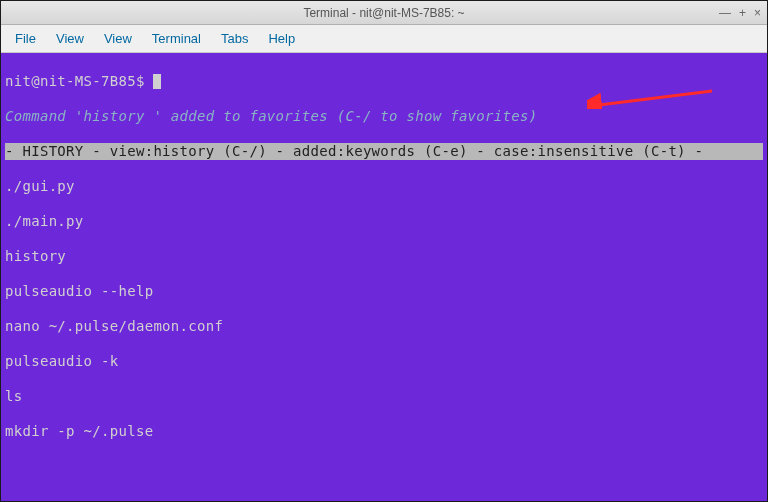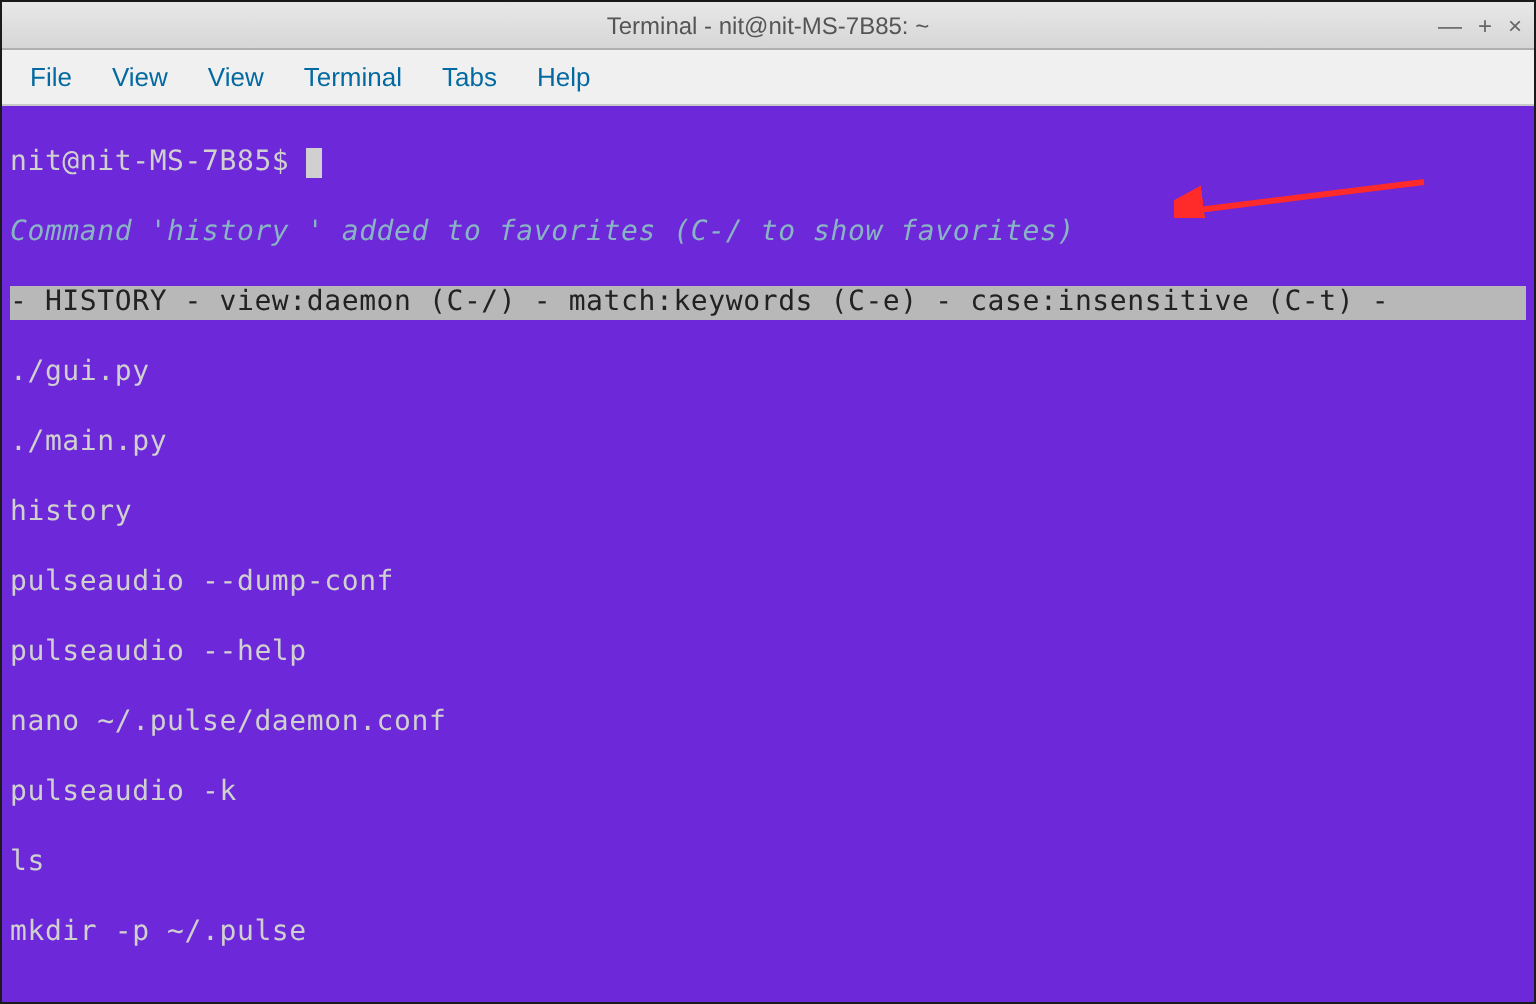"- HISTORY - view:daemon (C-/)" div.header-bar { text: view:daemon (C-/) - match:keywords -> view:history (C-/) - added:keywords }
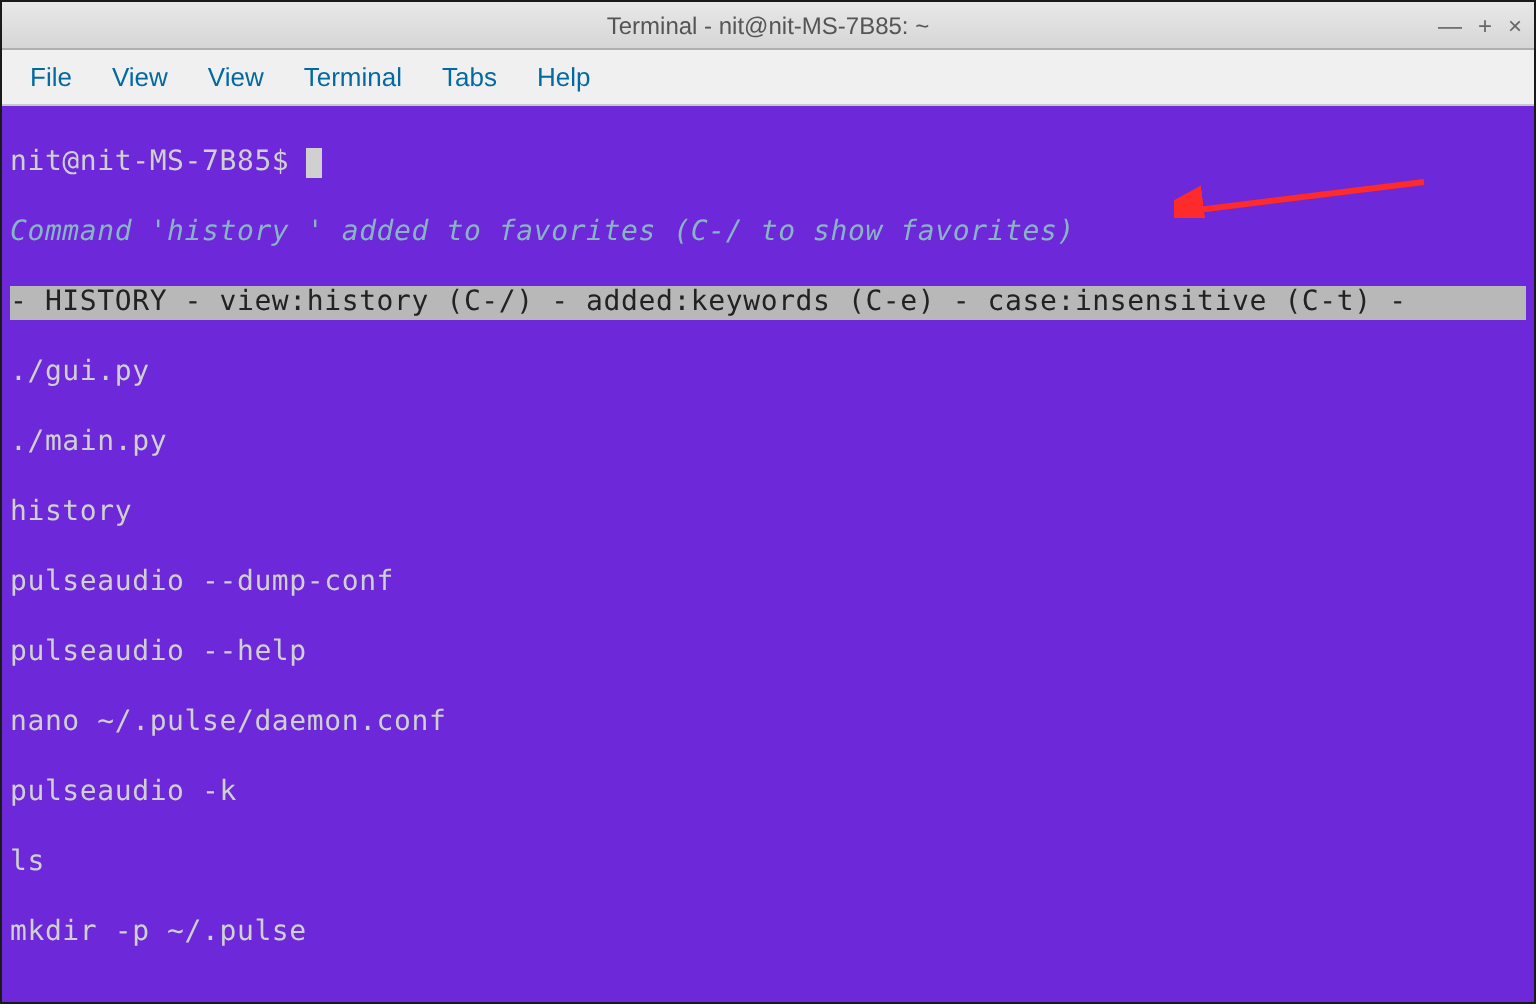"pulseaudio --dump-conf" div.history-line { html: <div>pulseaudio --dump-conf</div> -> none }
